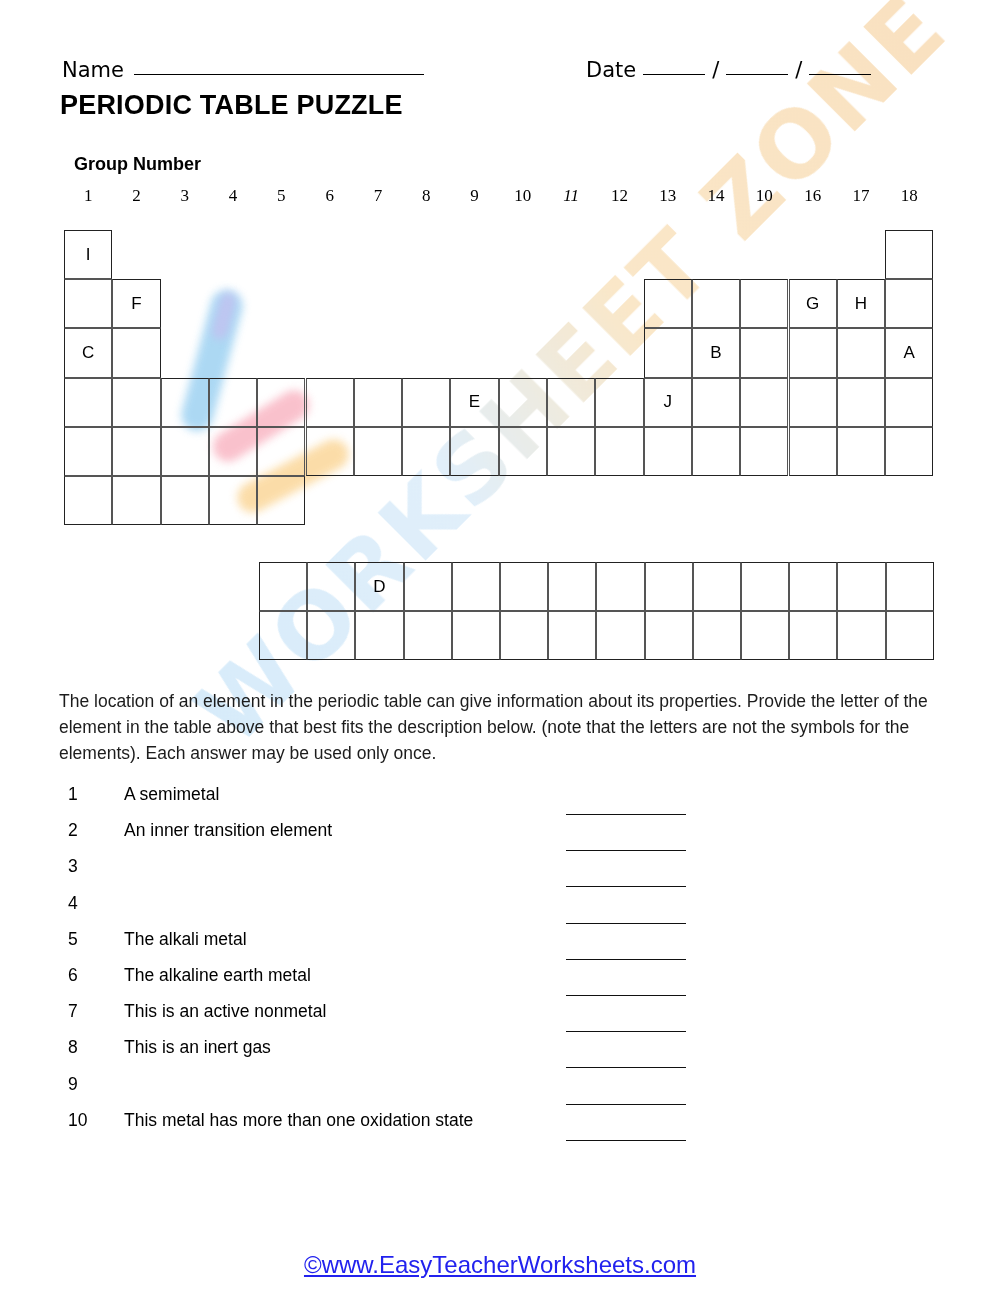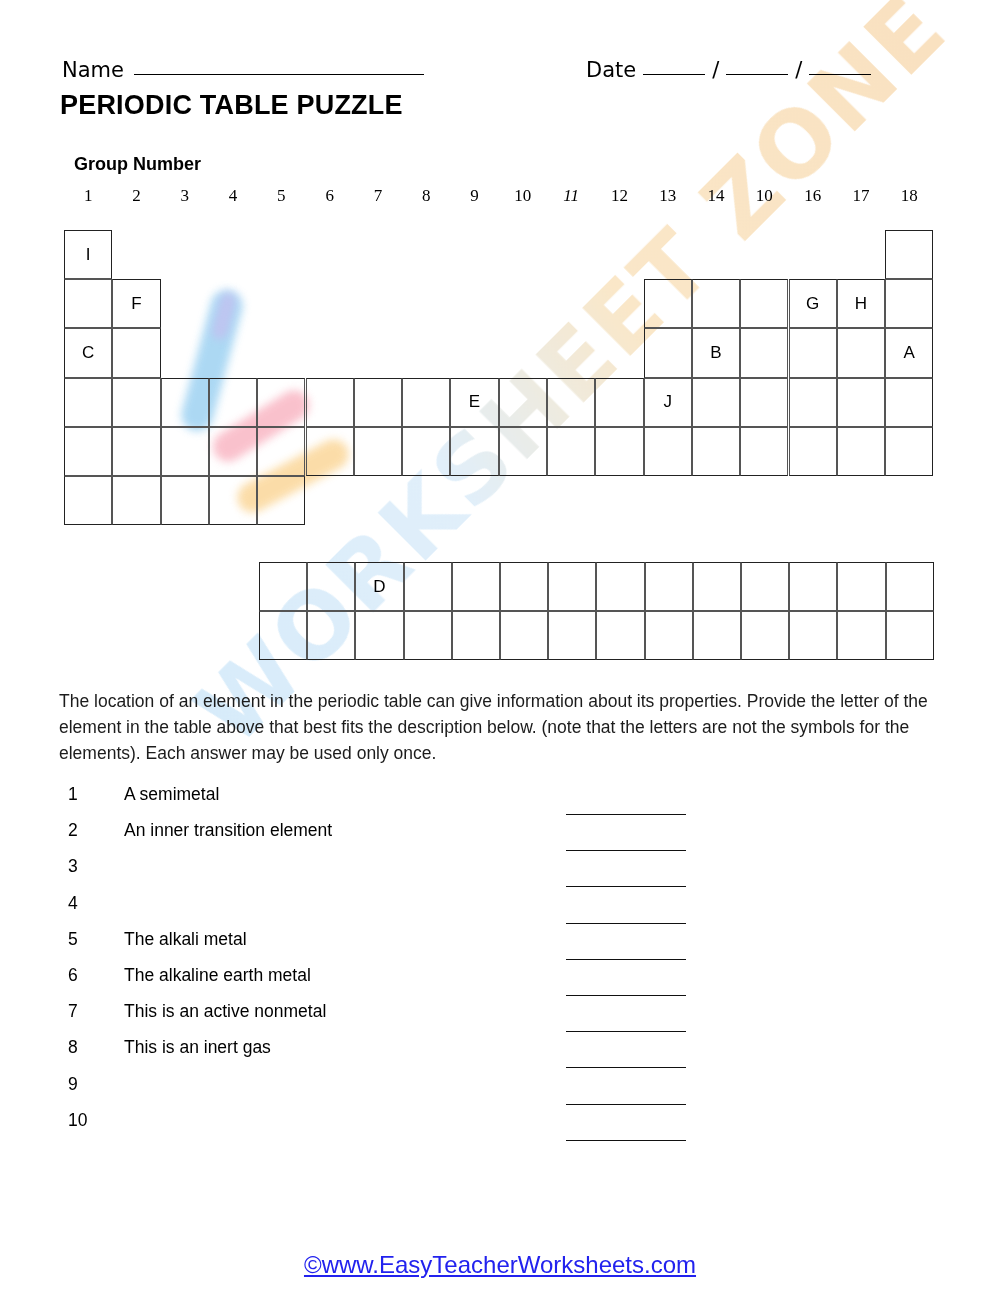"This metal has more than" div.q-text { html: none -> <div>This metal has more than one oxidation state</div> }
